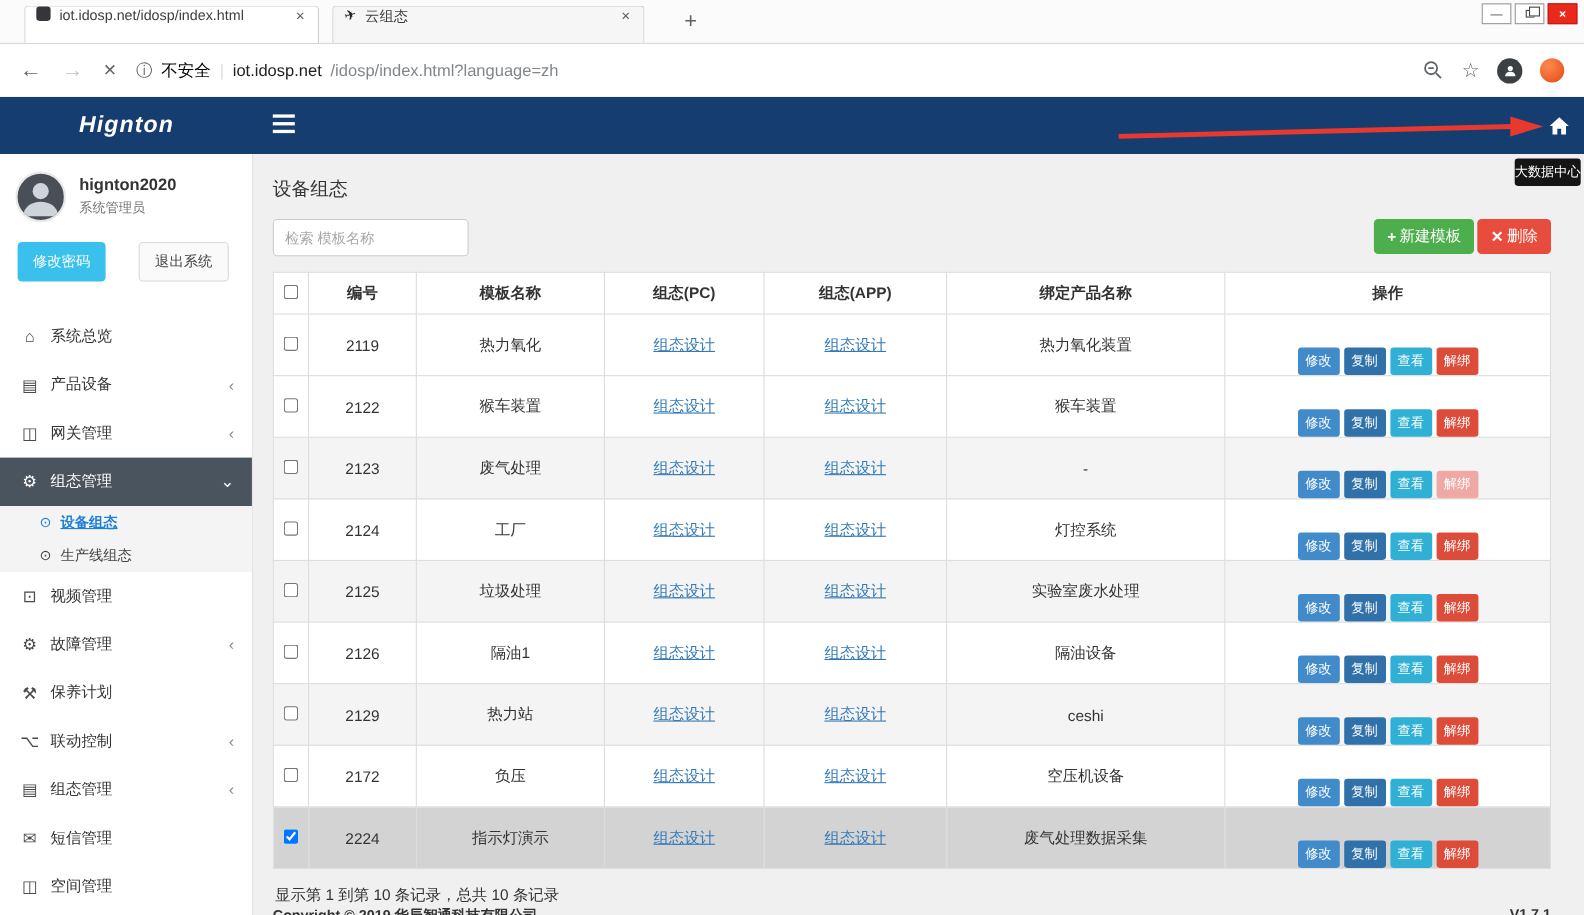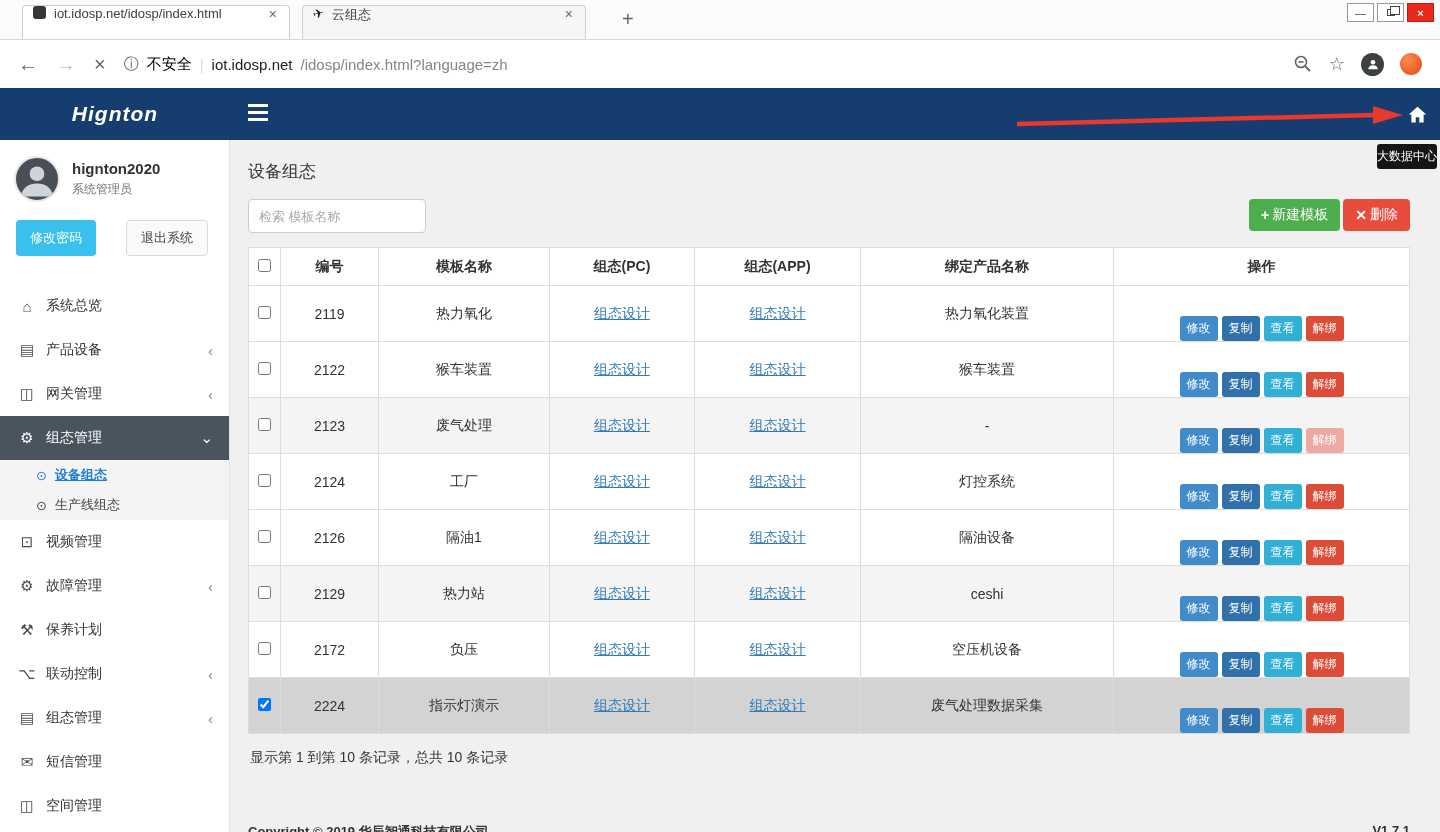"2125" tr.striped { html: none -> <tr> <td><input></td> <td>2125</td> <td>垃圾处理</td> <td><a>组态设计</a></td> <td><a>组态设计</a></td> <td>实验室废水处理</td> <td><button>修改</button><button>复制</button><button>查看</button><button>解绑</button></td> </tr> }
